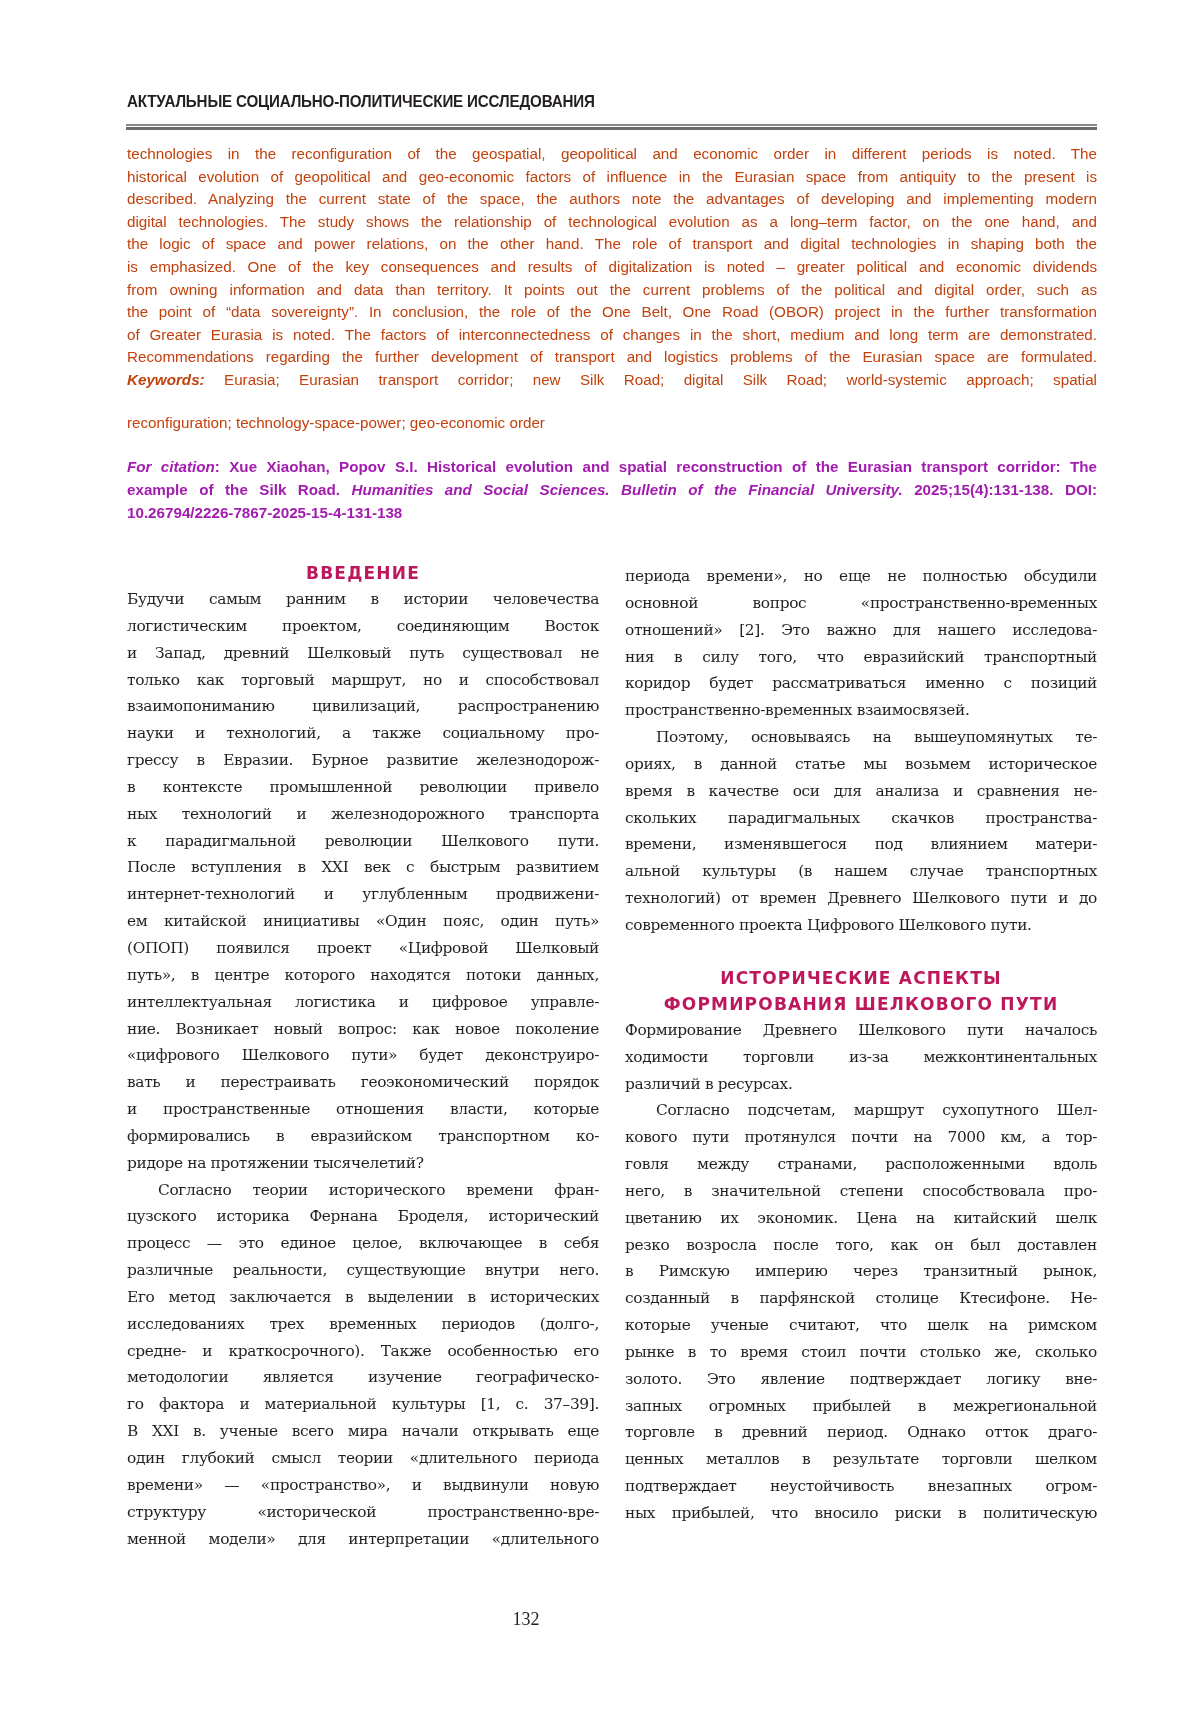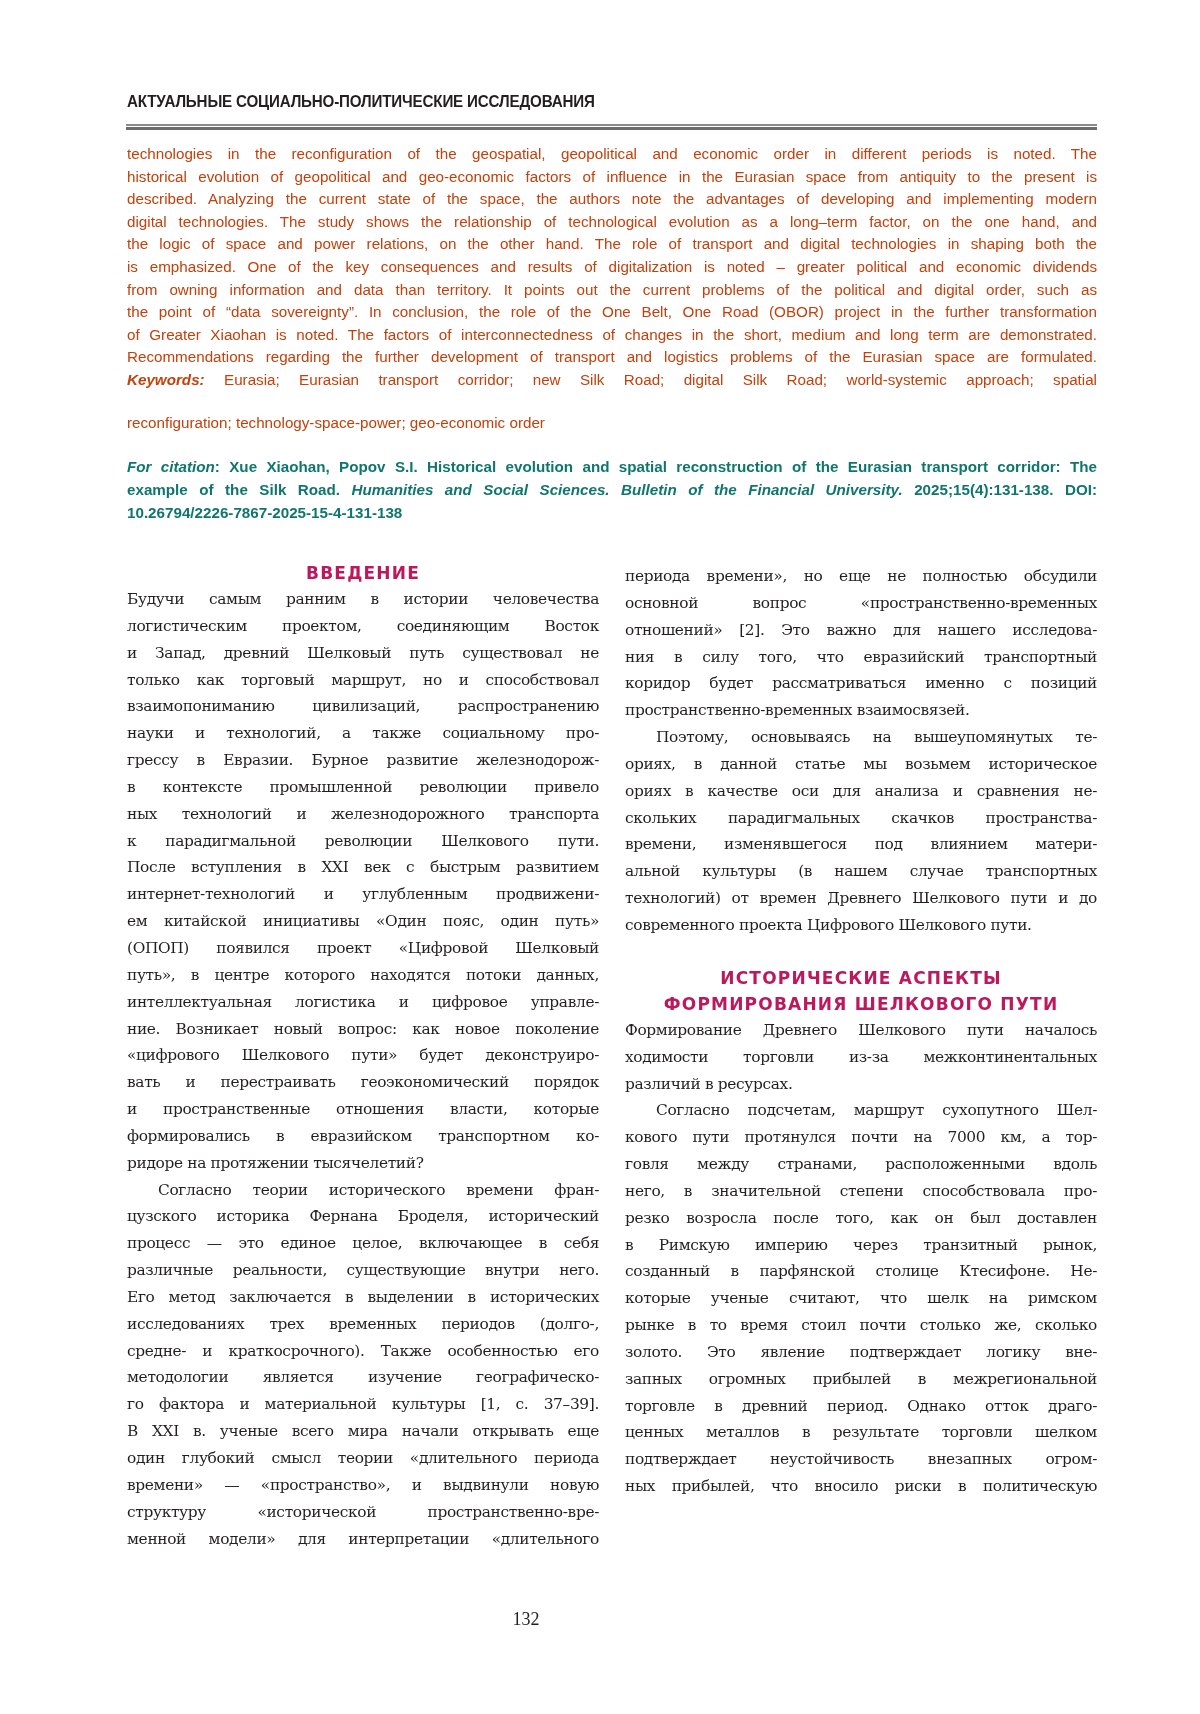"of Greater Xiaohan is noted." span.line { text: Xiaohan -> Eurasia }
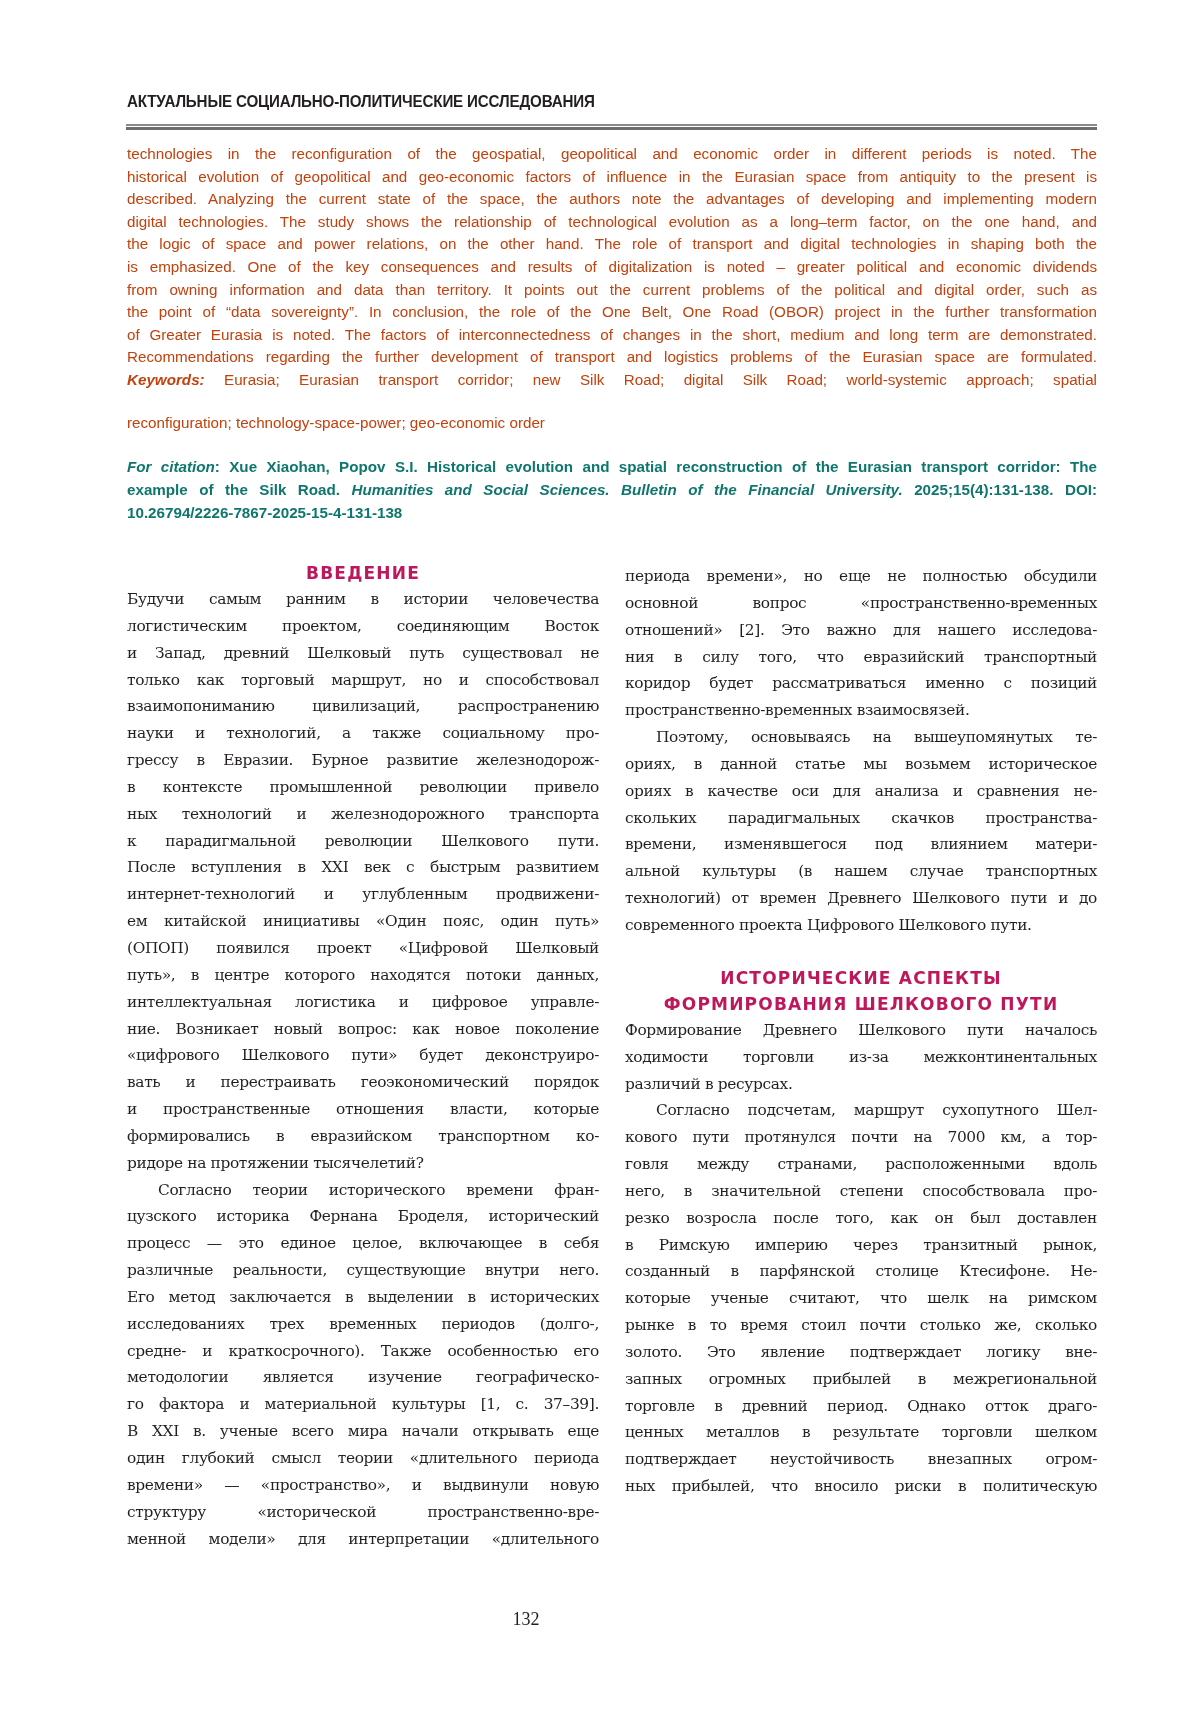"For citation: Xue Xiaohan, Popov" .citation { color: #0f766e -> #a21caf }
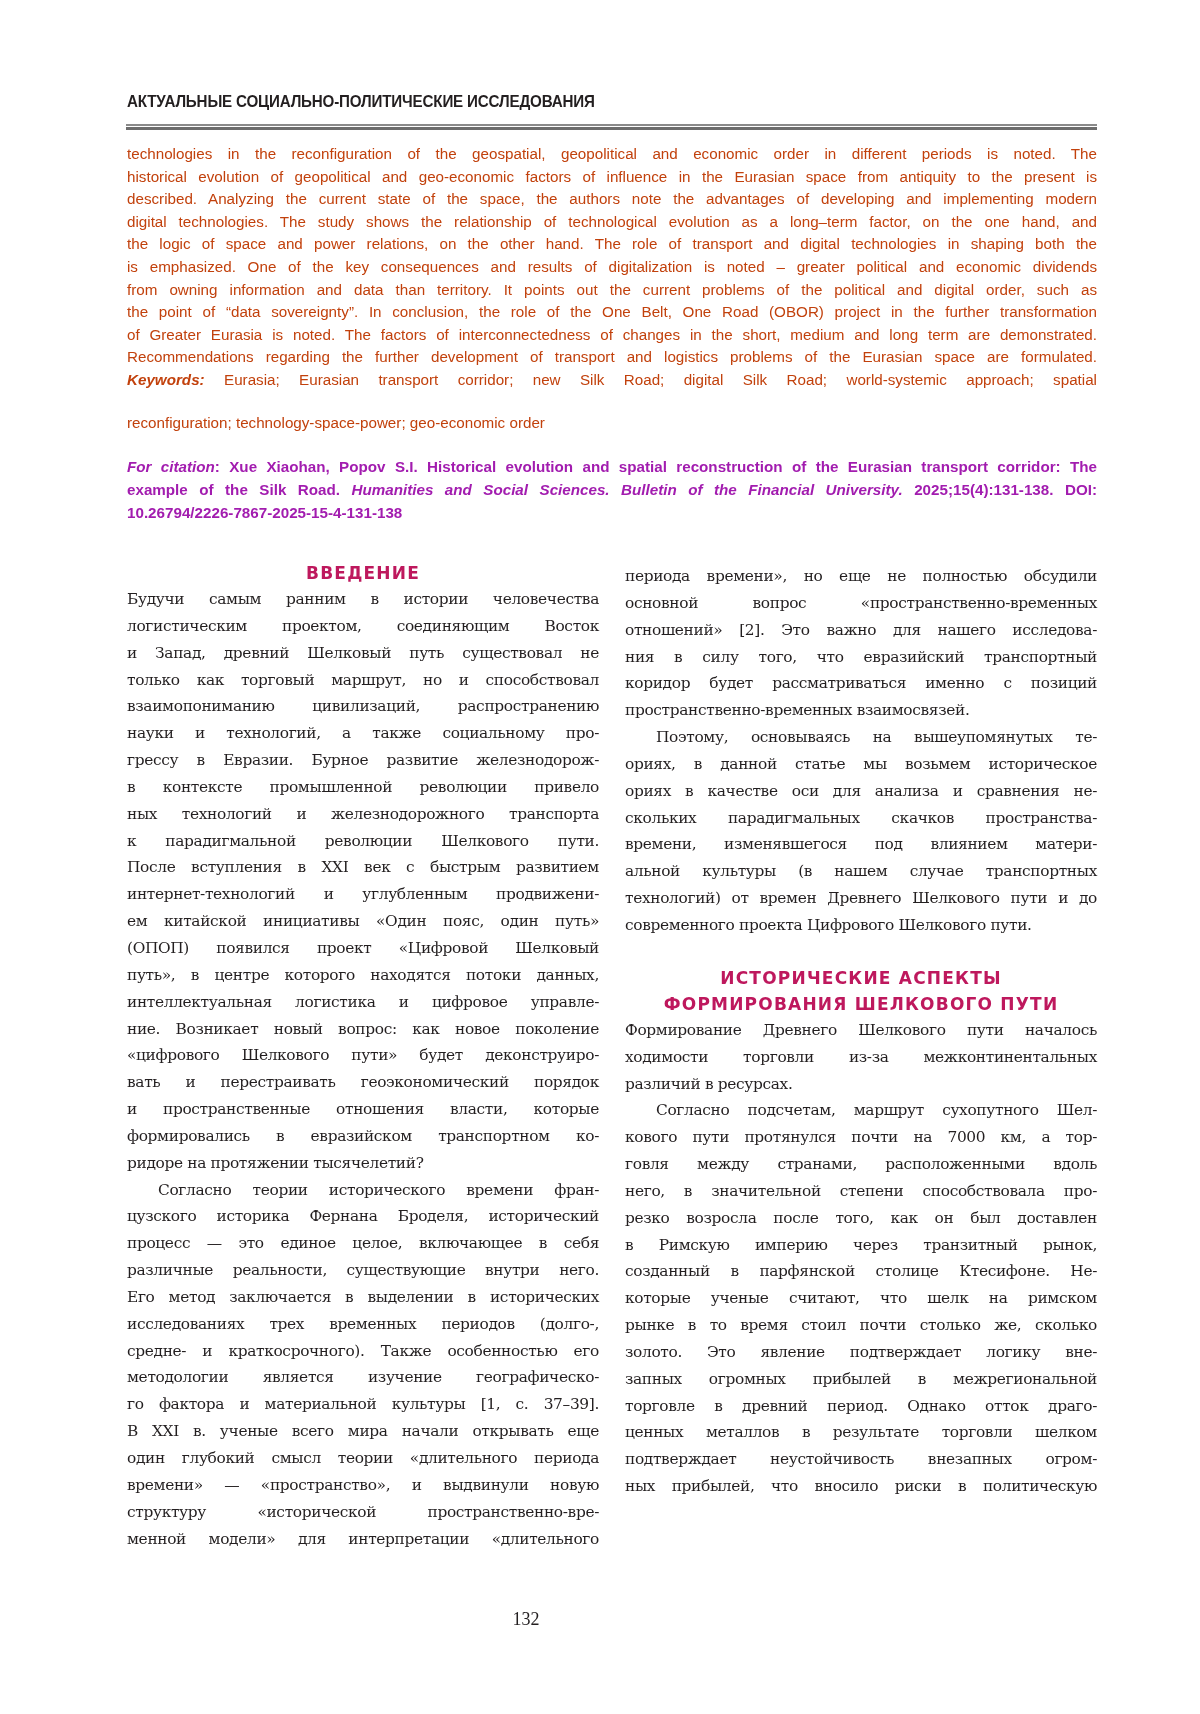"ориях в качестве оси для" span.line { text: ориях -> время }
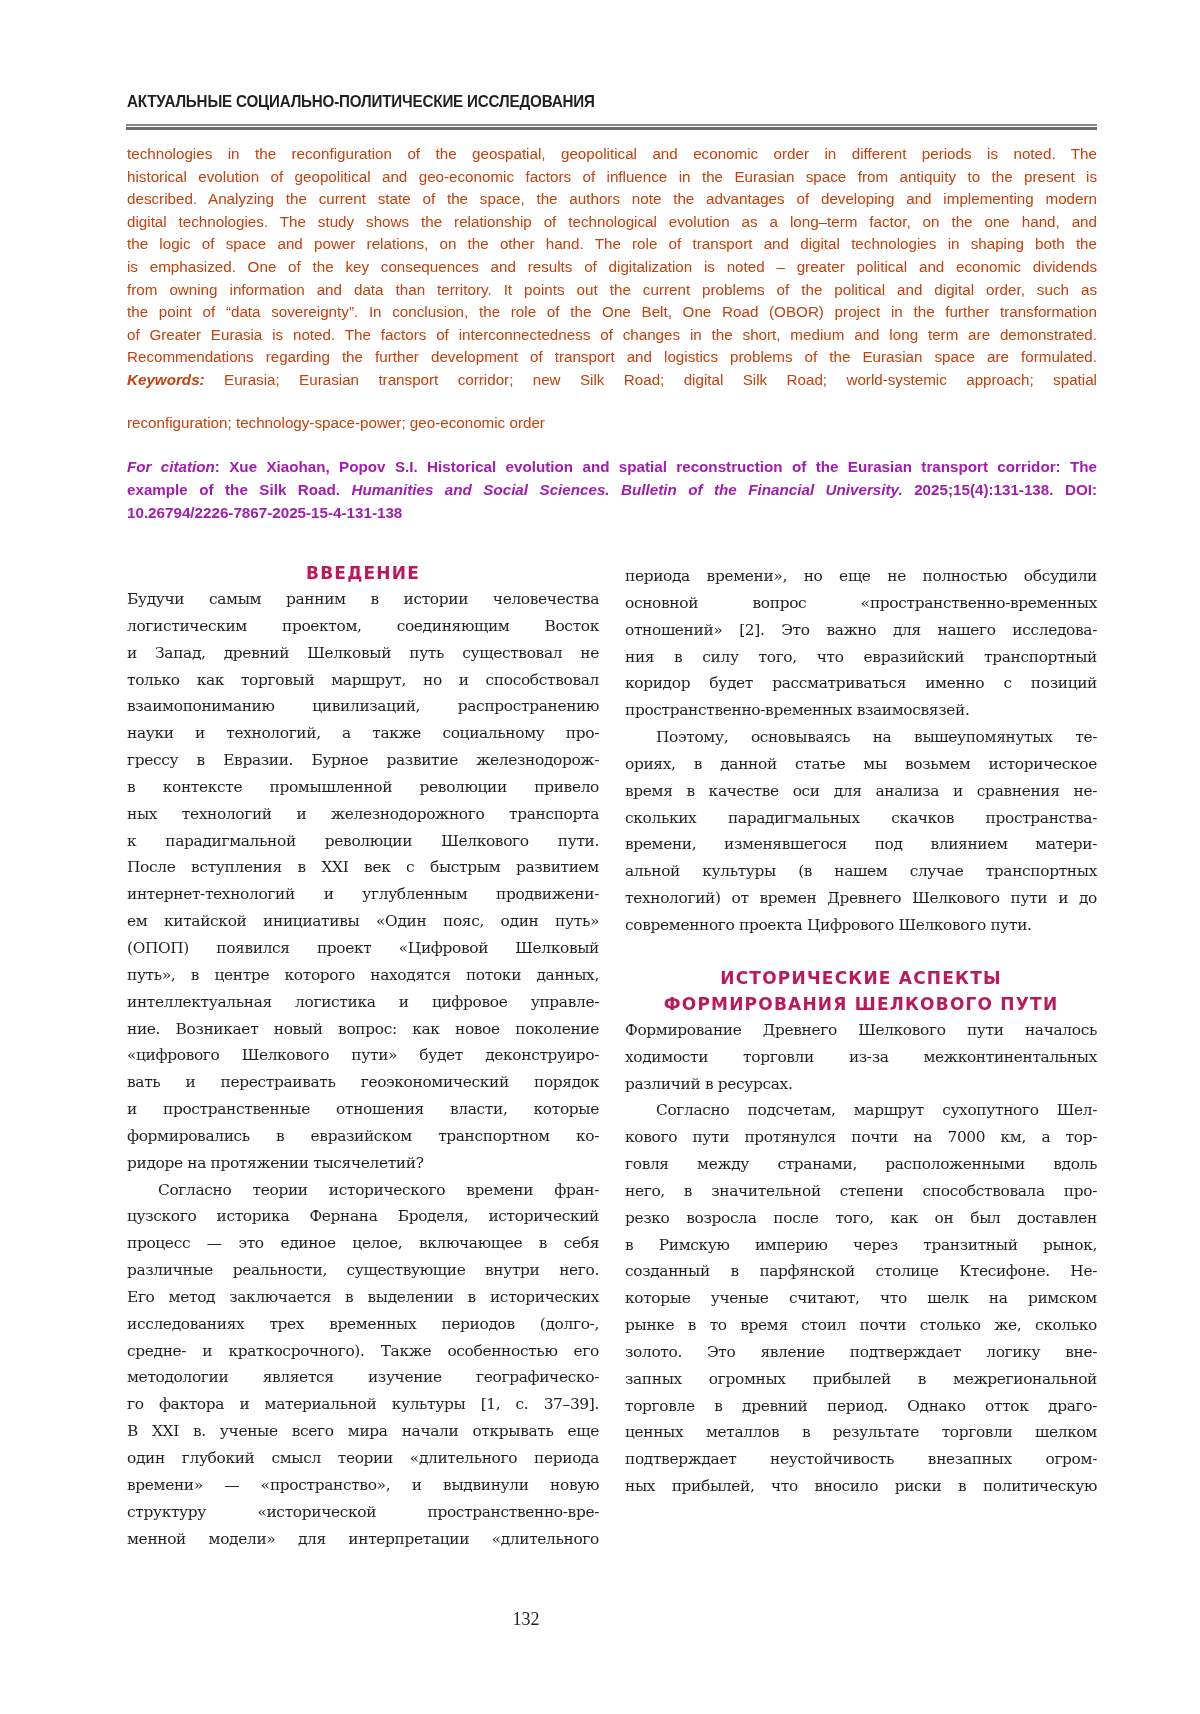"цветанию их экономик. Цена на" span.line { html: none -> <span>цветанию их экономик. Цена на китайский шелк</span> }
